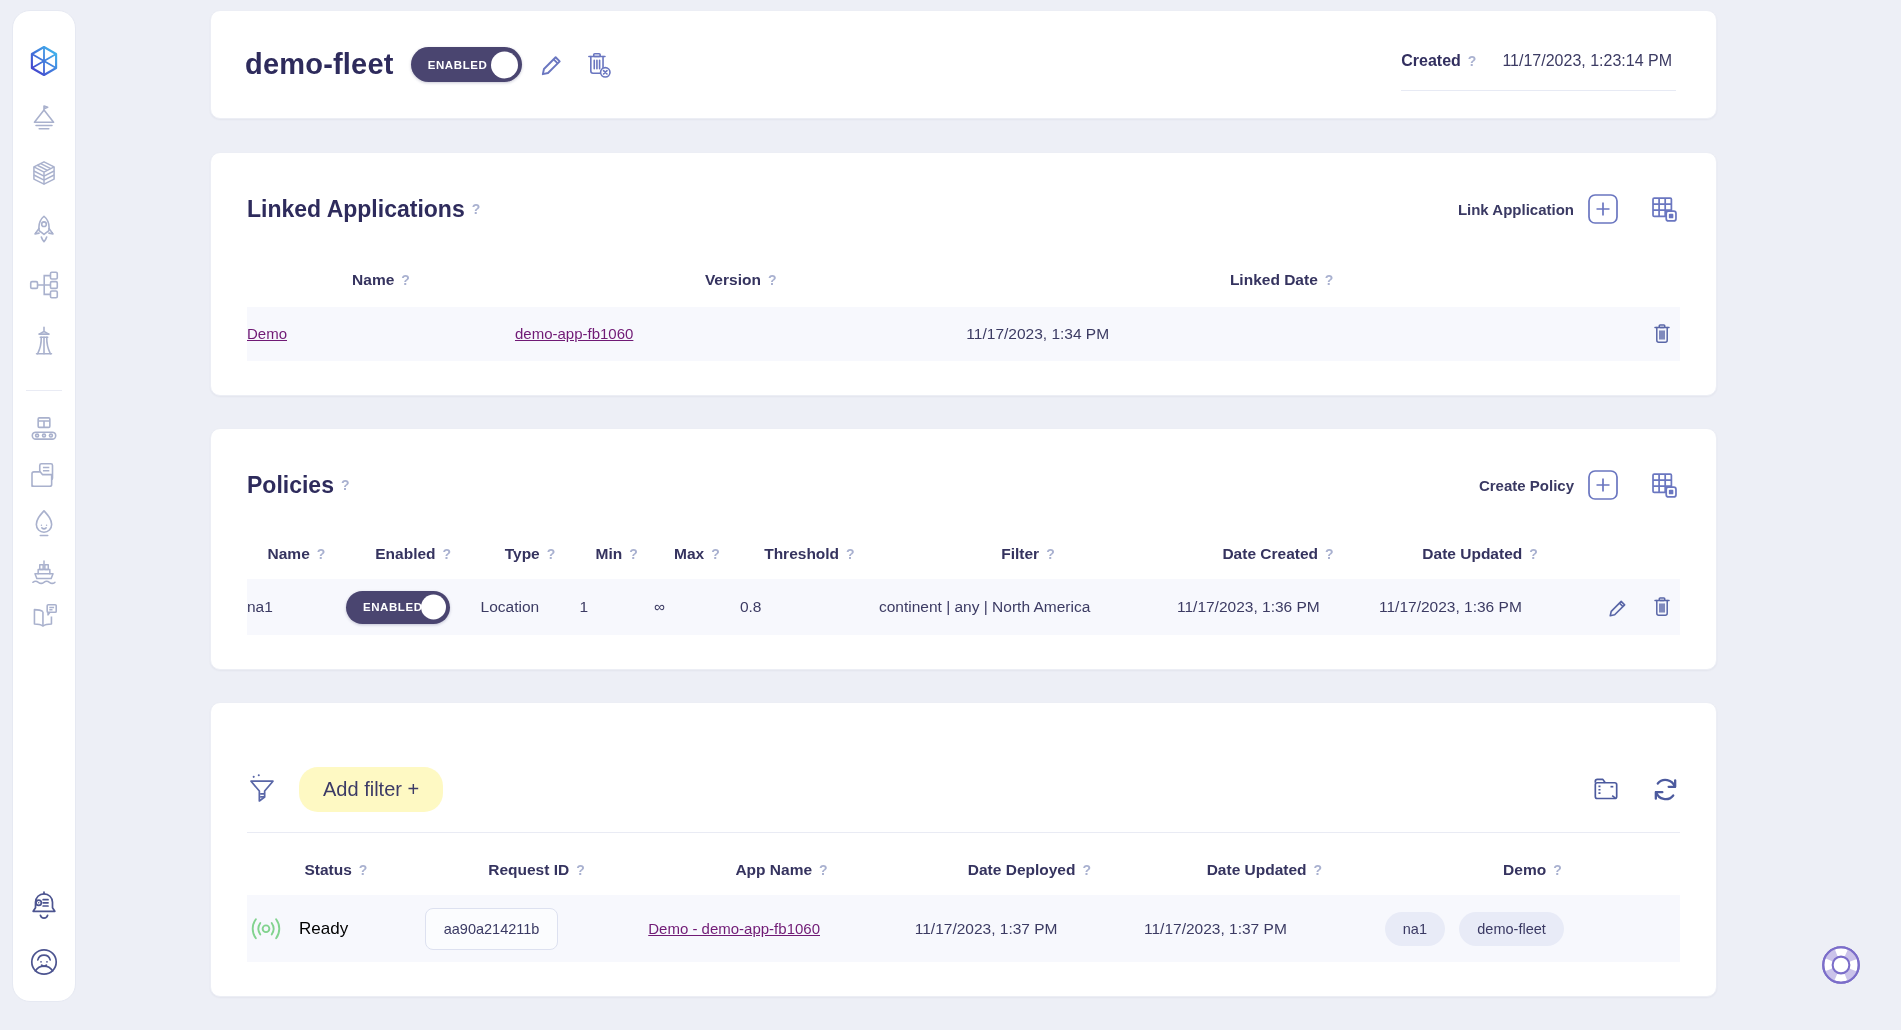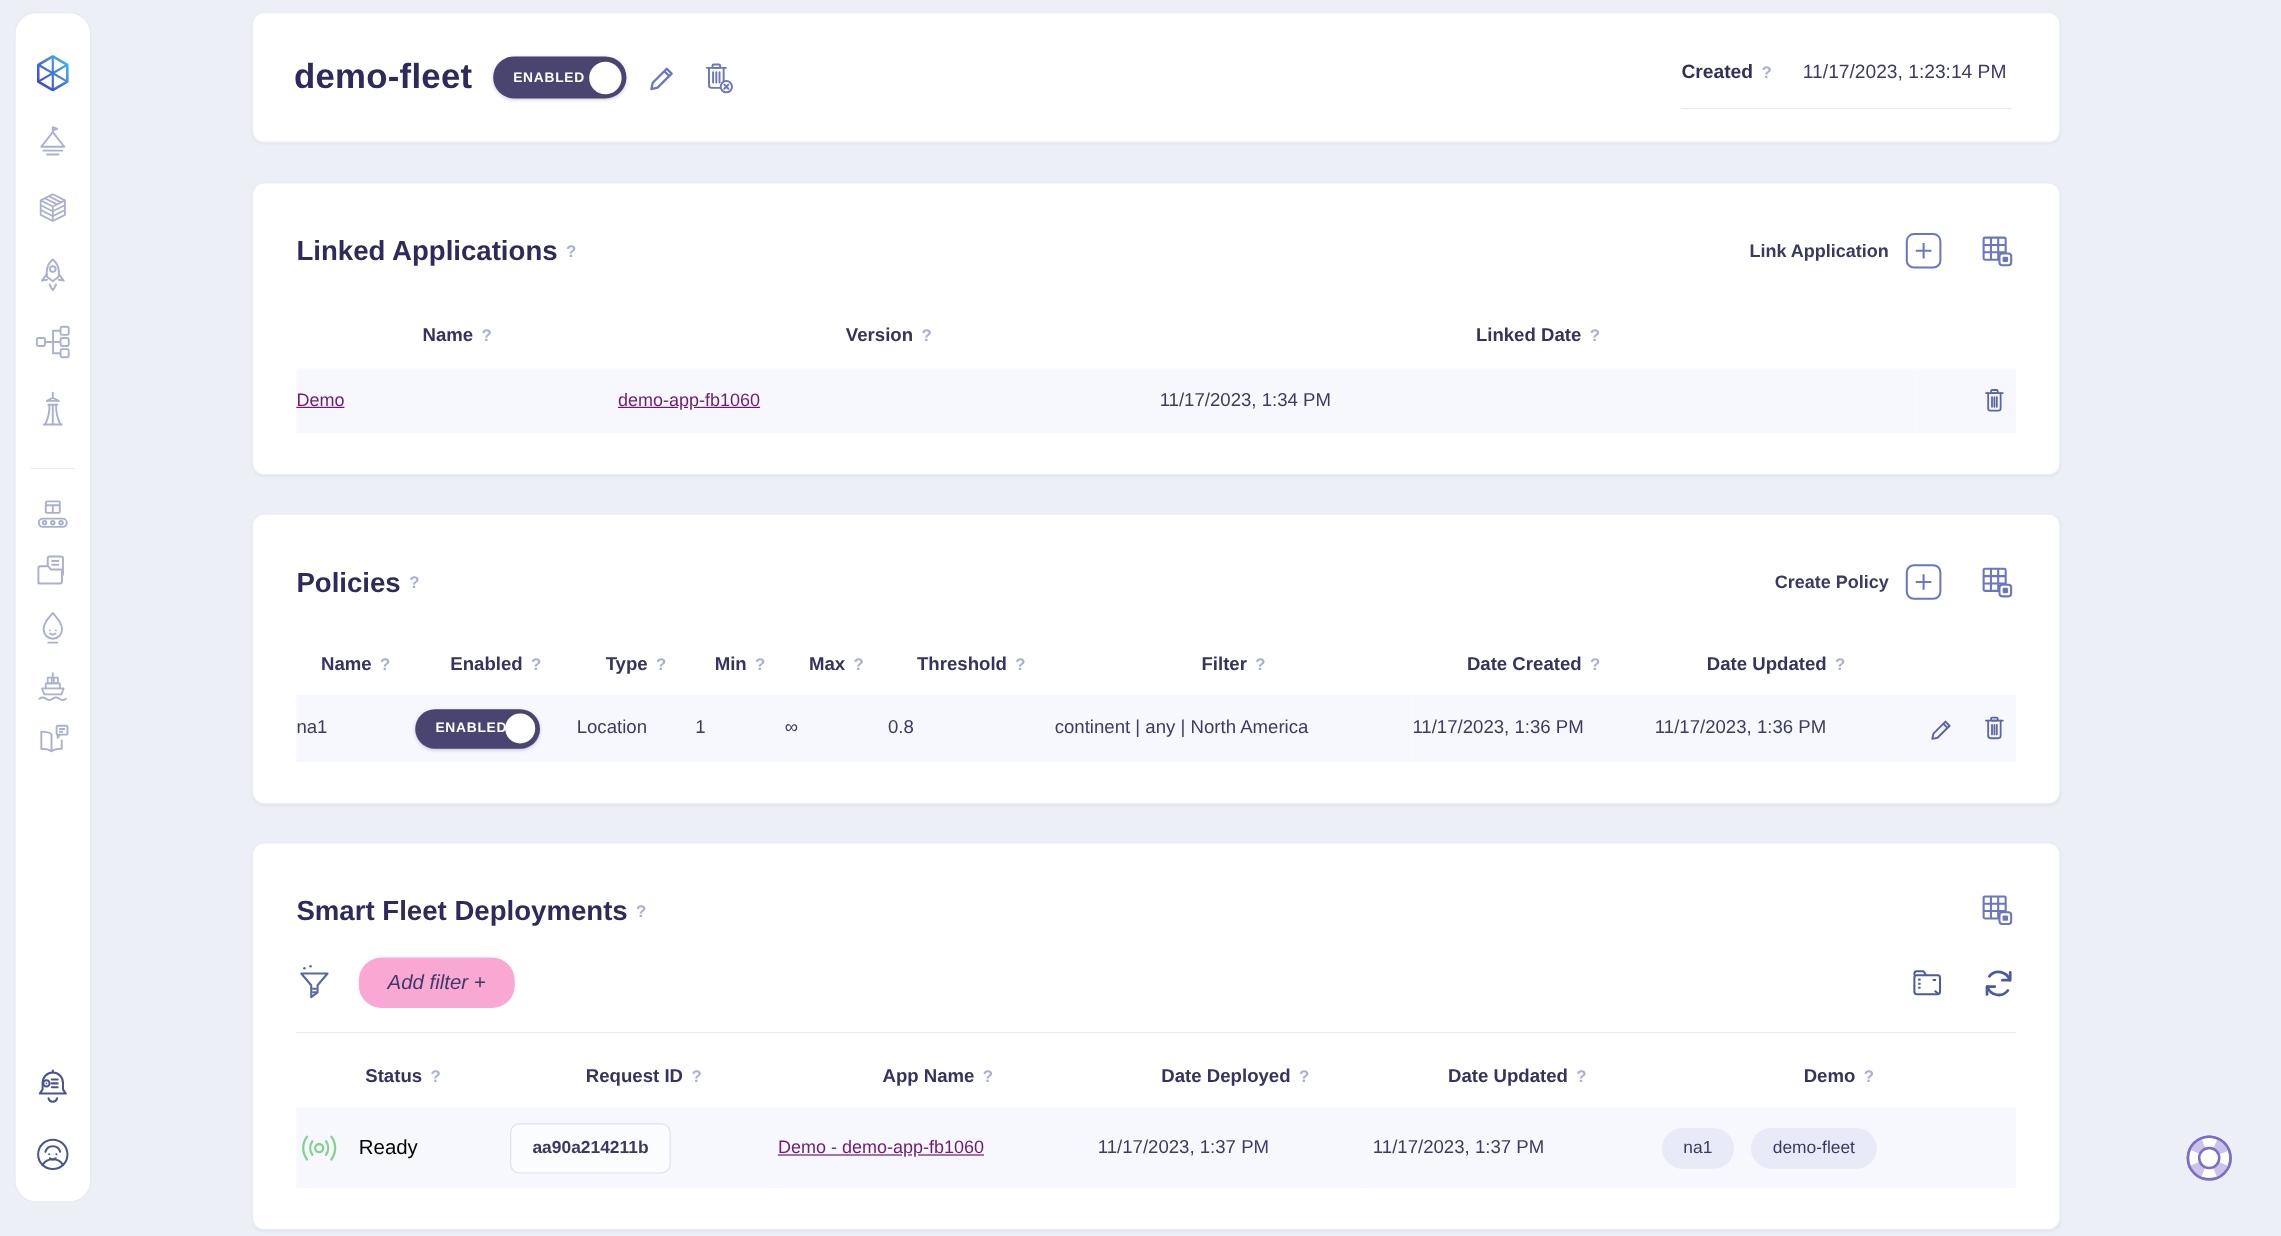"Smart Fleet Deployments" div.card-head { html: <div> <h2>Smart Fleet Deployments</h2> <span></span> <div> <button> <svg> <rect></rect> <path></path> <rect></rect> <rect></rect> </svg> </button> </div> </div> -> none }
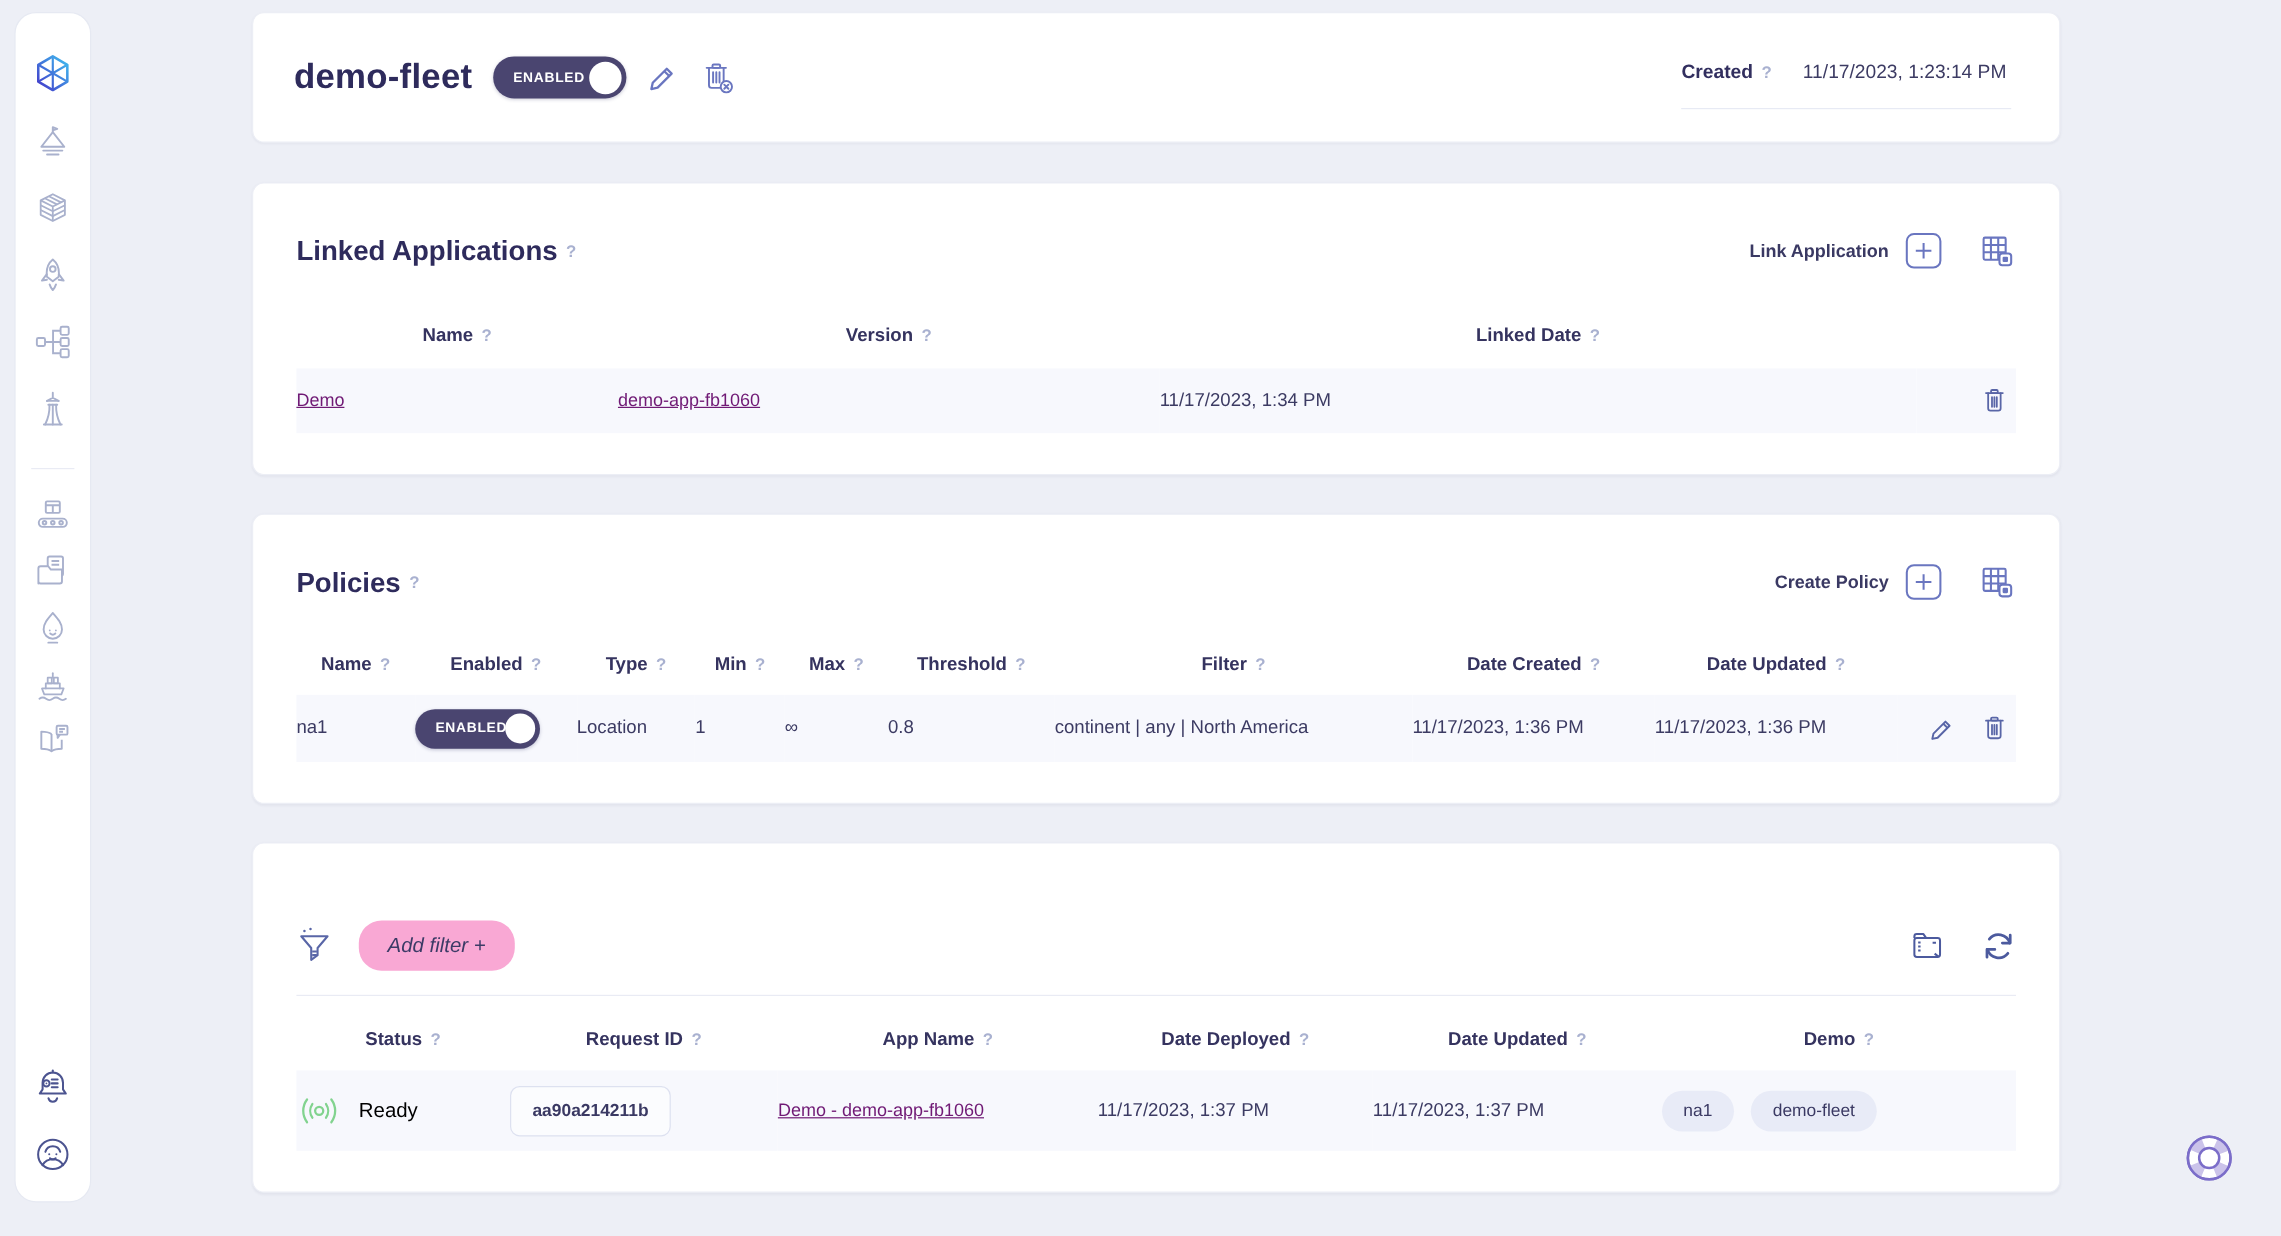"Add filter +" .add-filter { background: #f9a8d4 -> #fef9c3; font-size: 17px -> 20px; font-style: italic -> none }
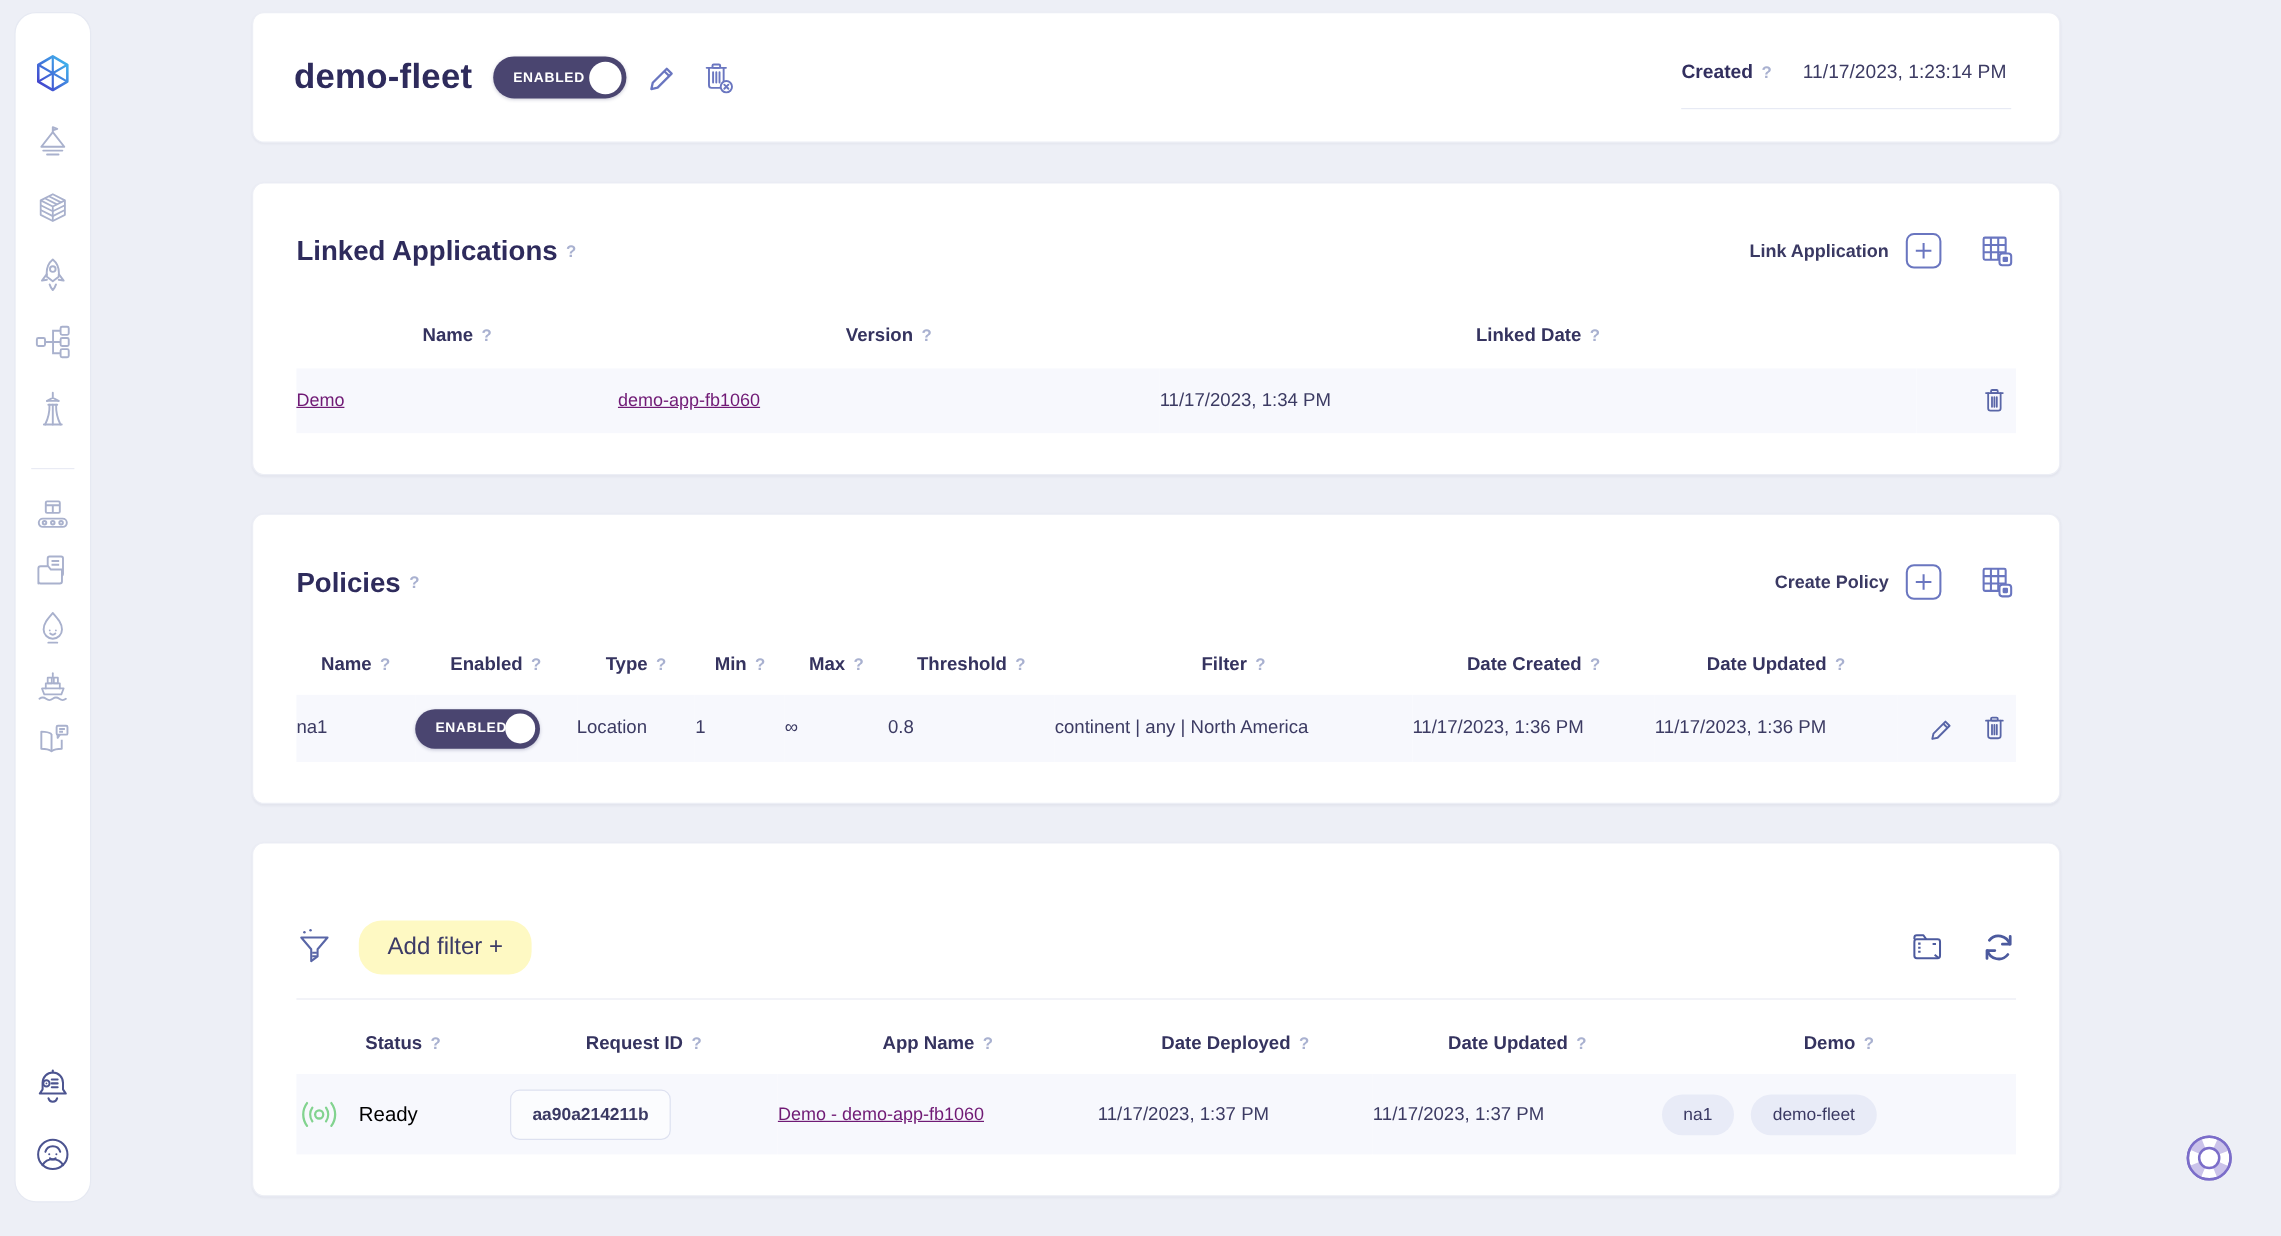"aa90a214211b" .req-box { font-weight: bold -> normal }
